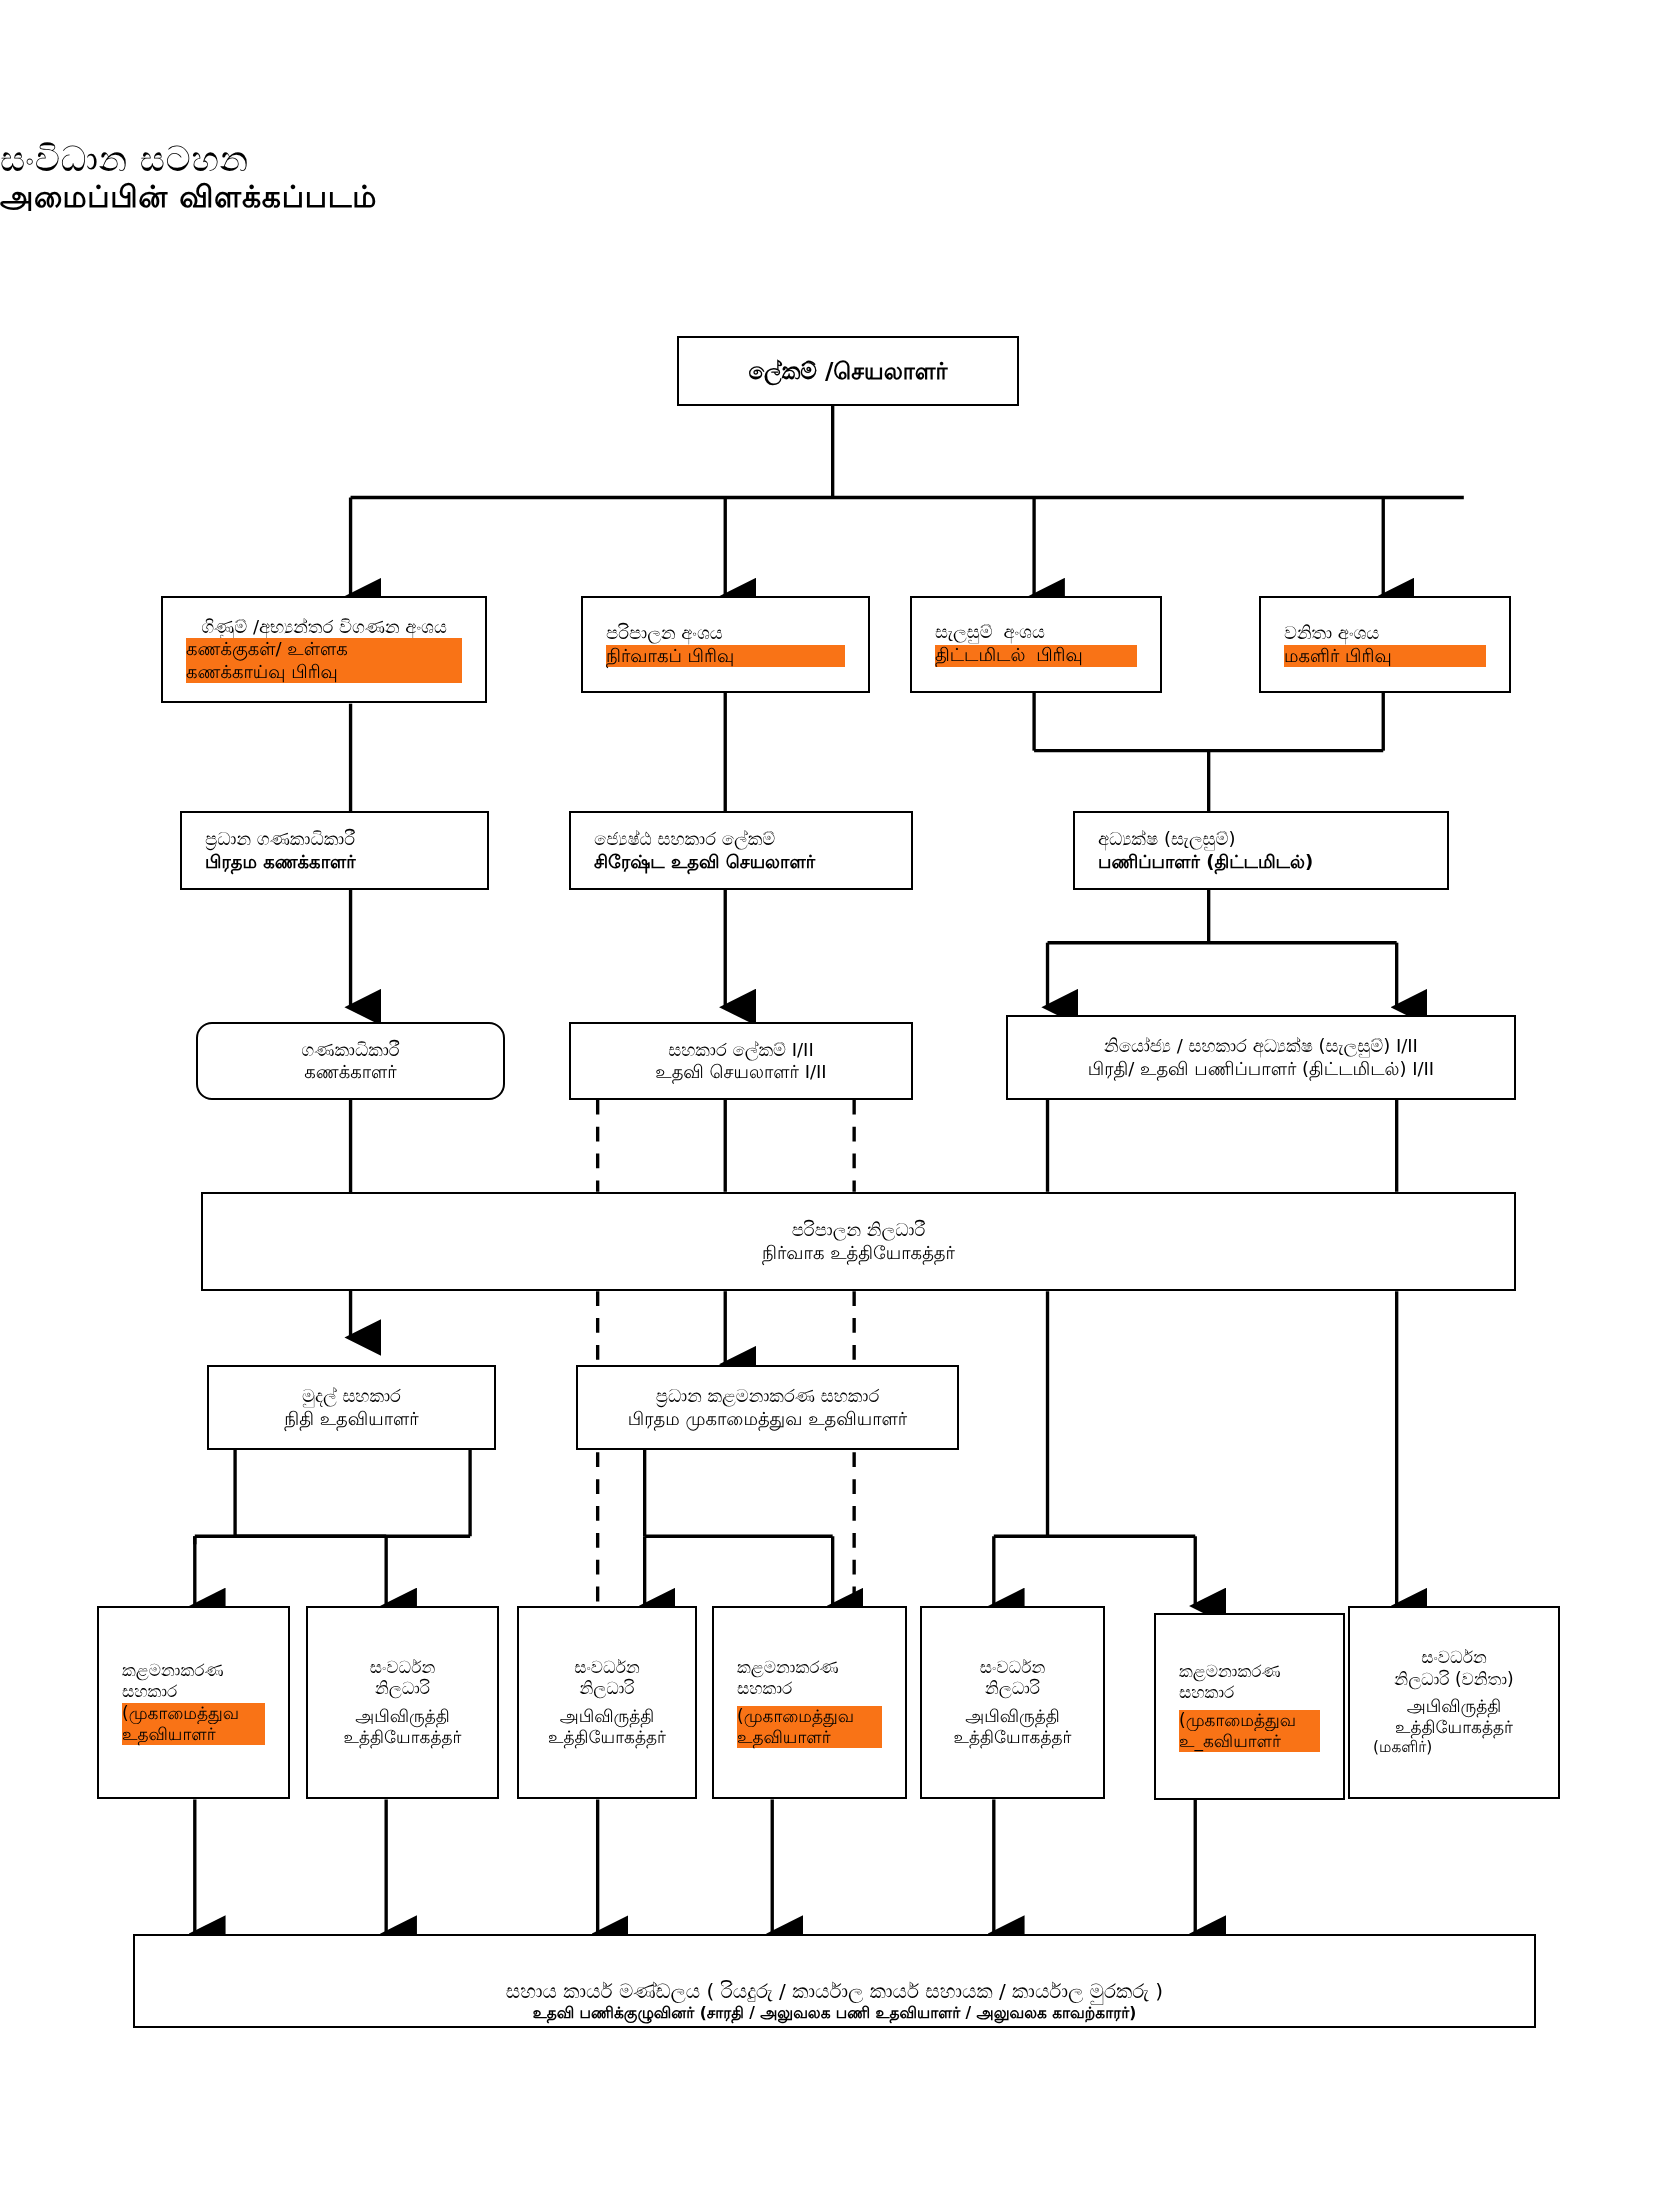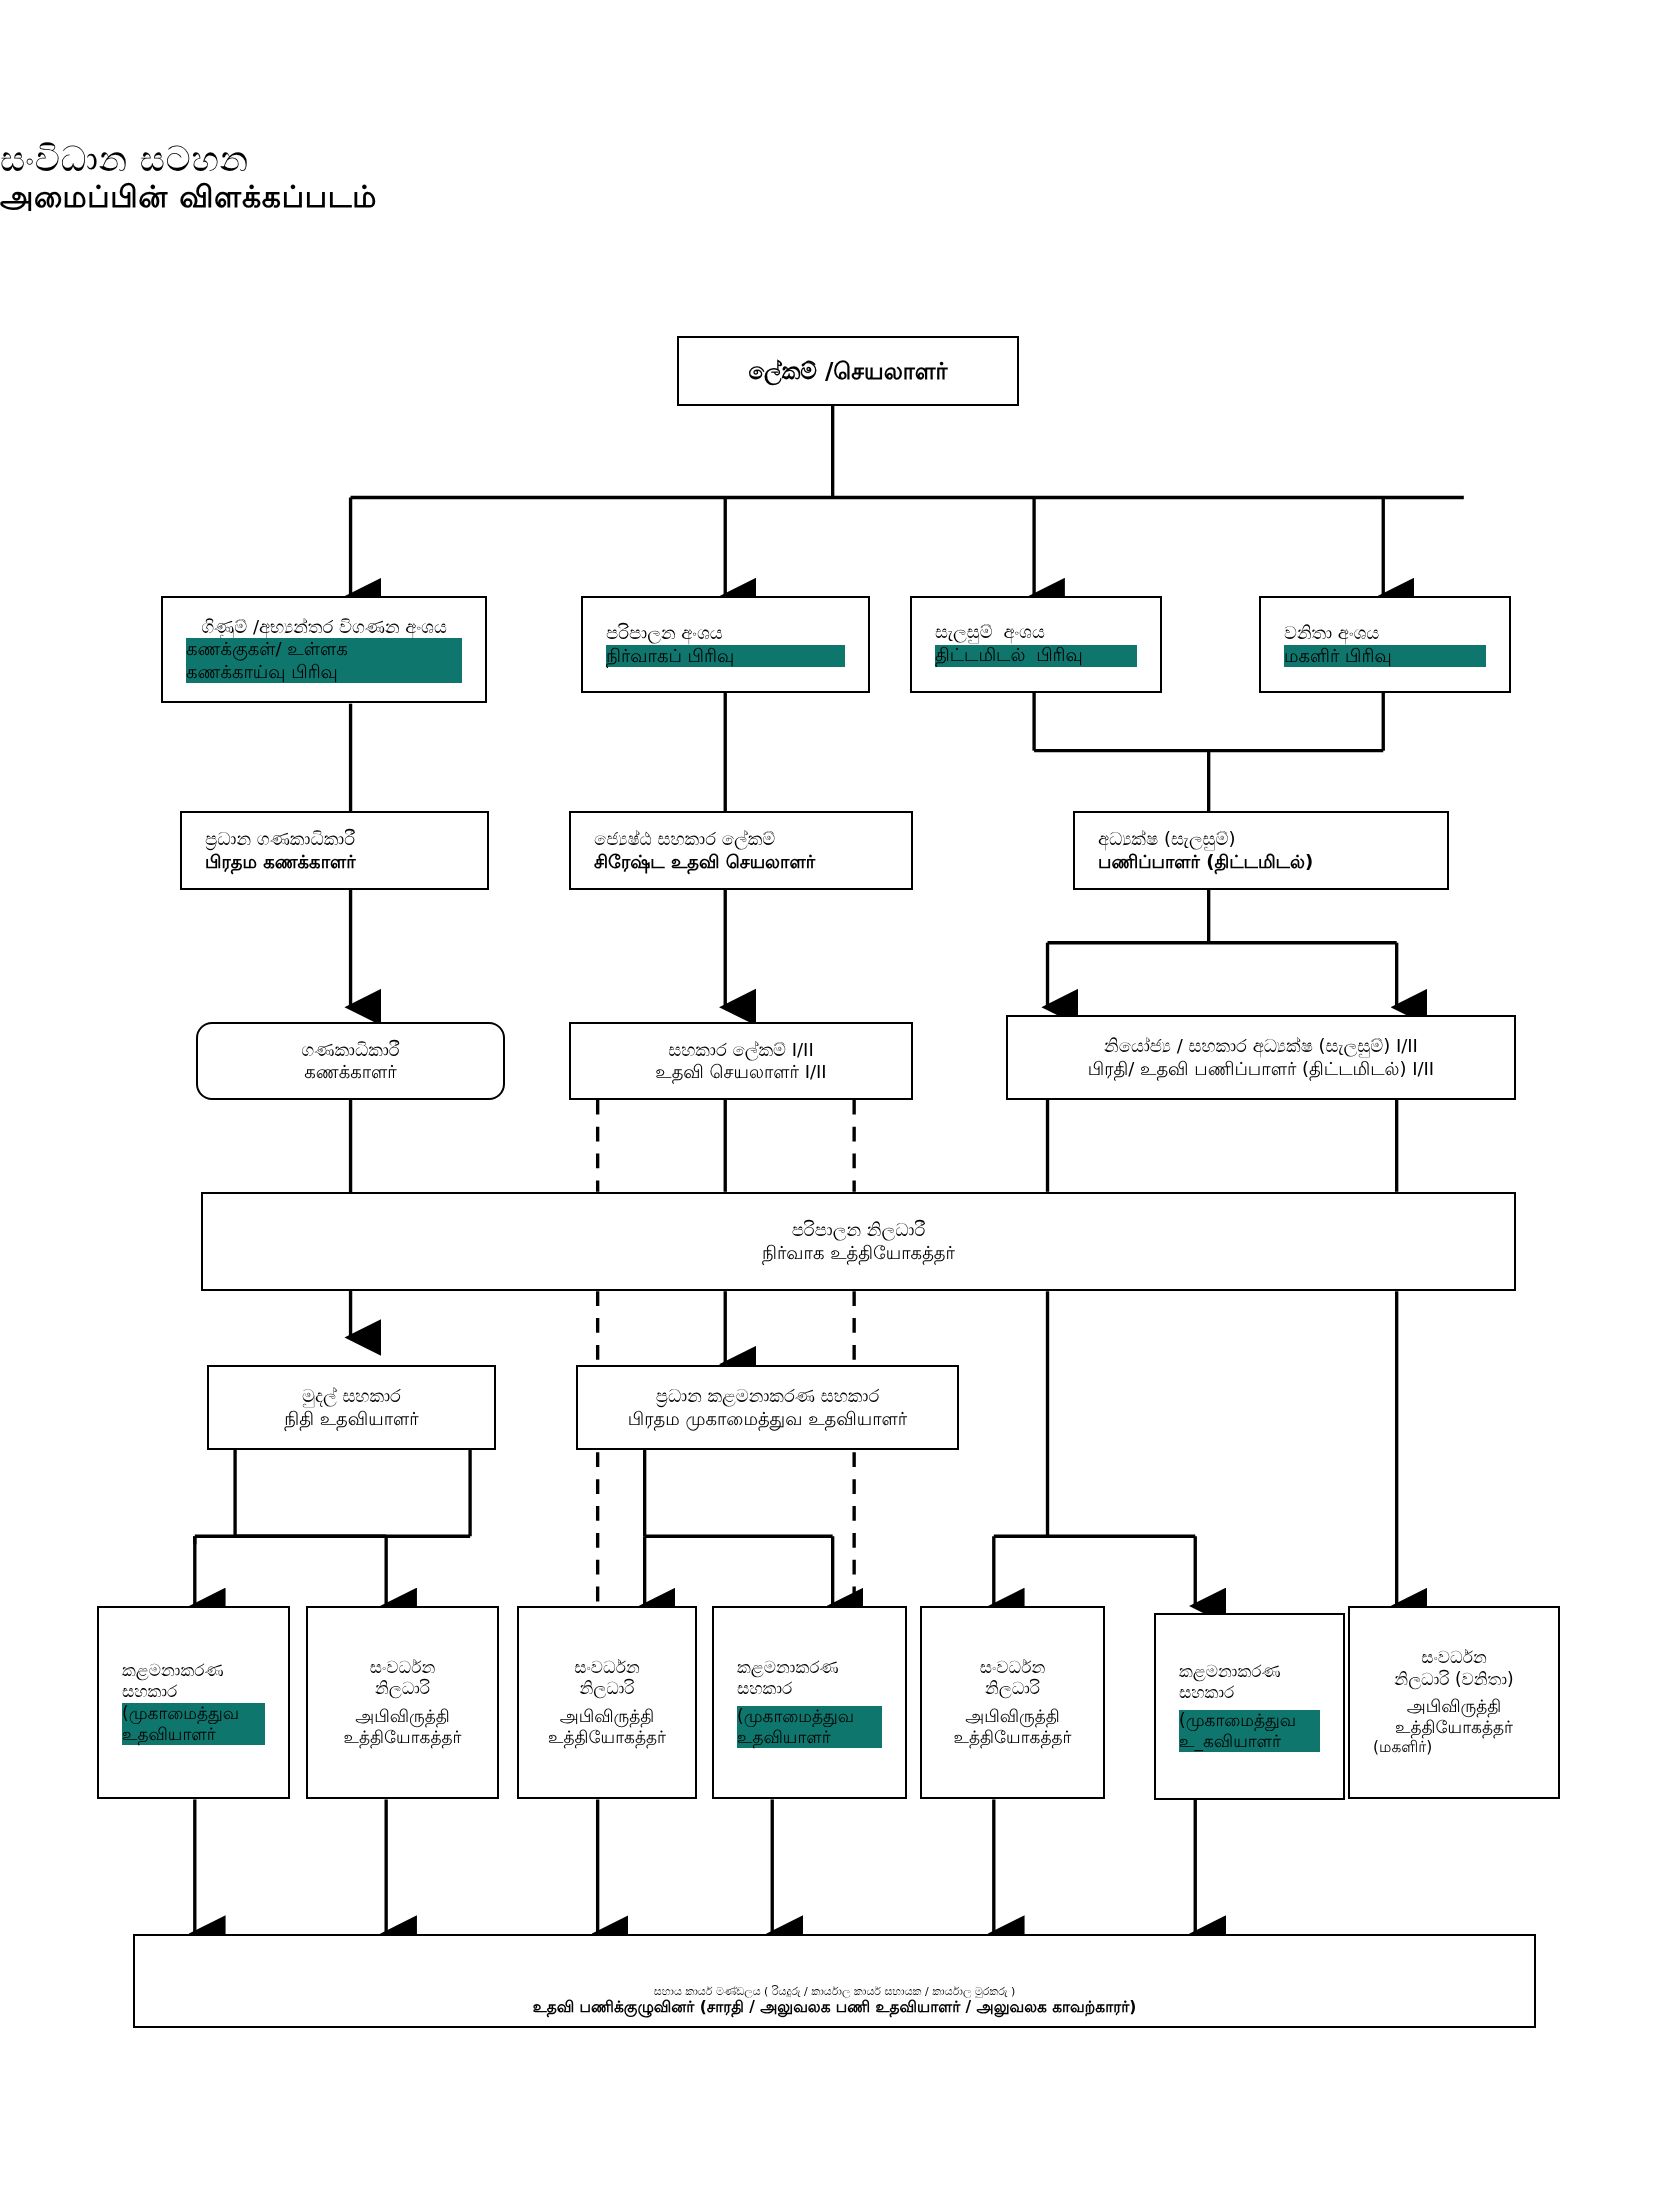"கணக்குகள்/ உள்ளக" .ta-hl { background: #0f766e -> #f97316 }
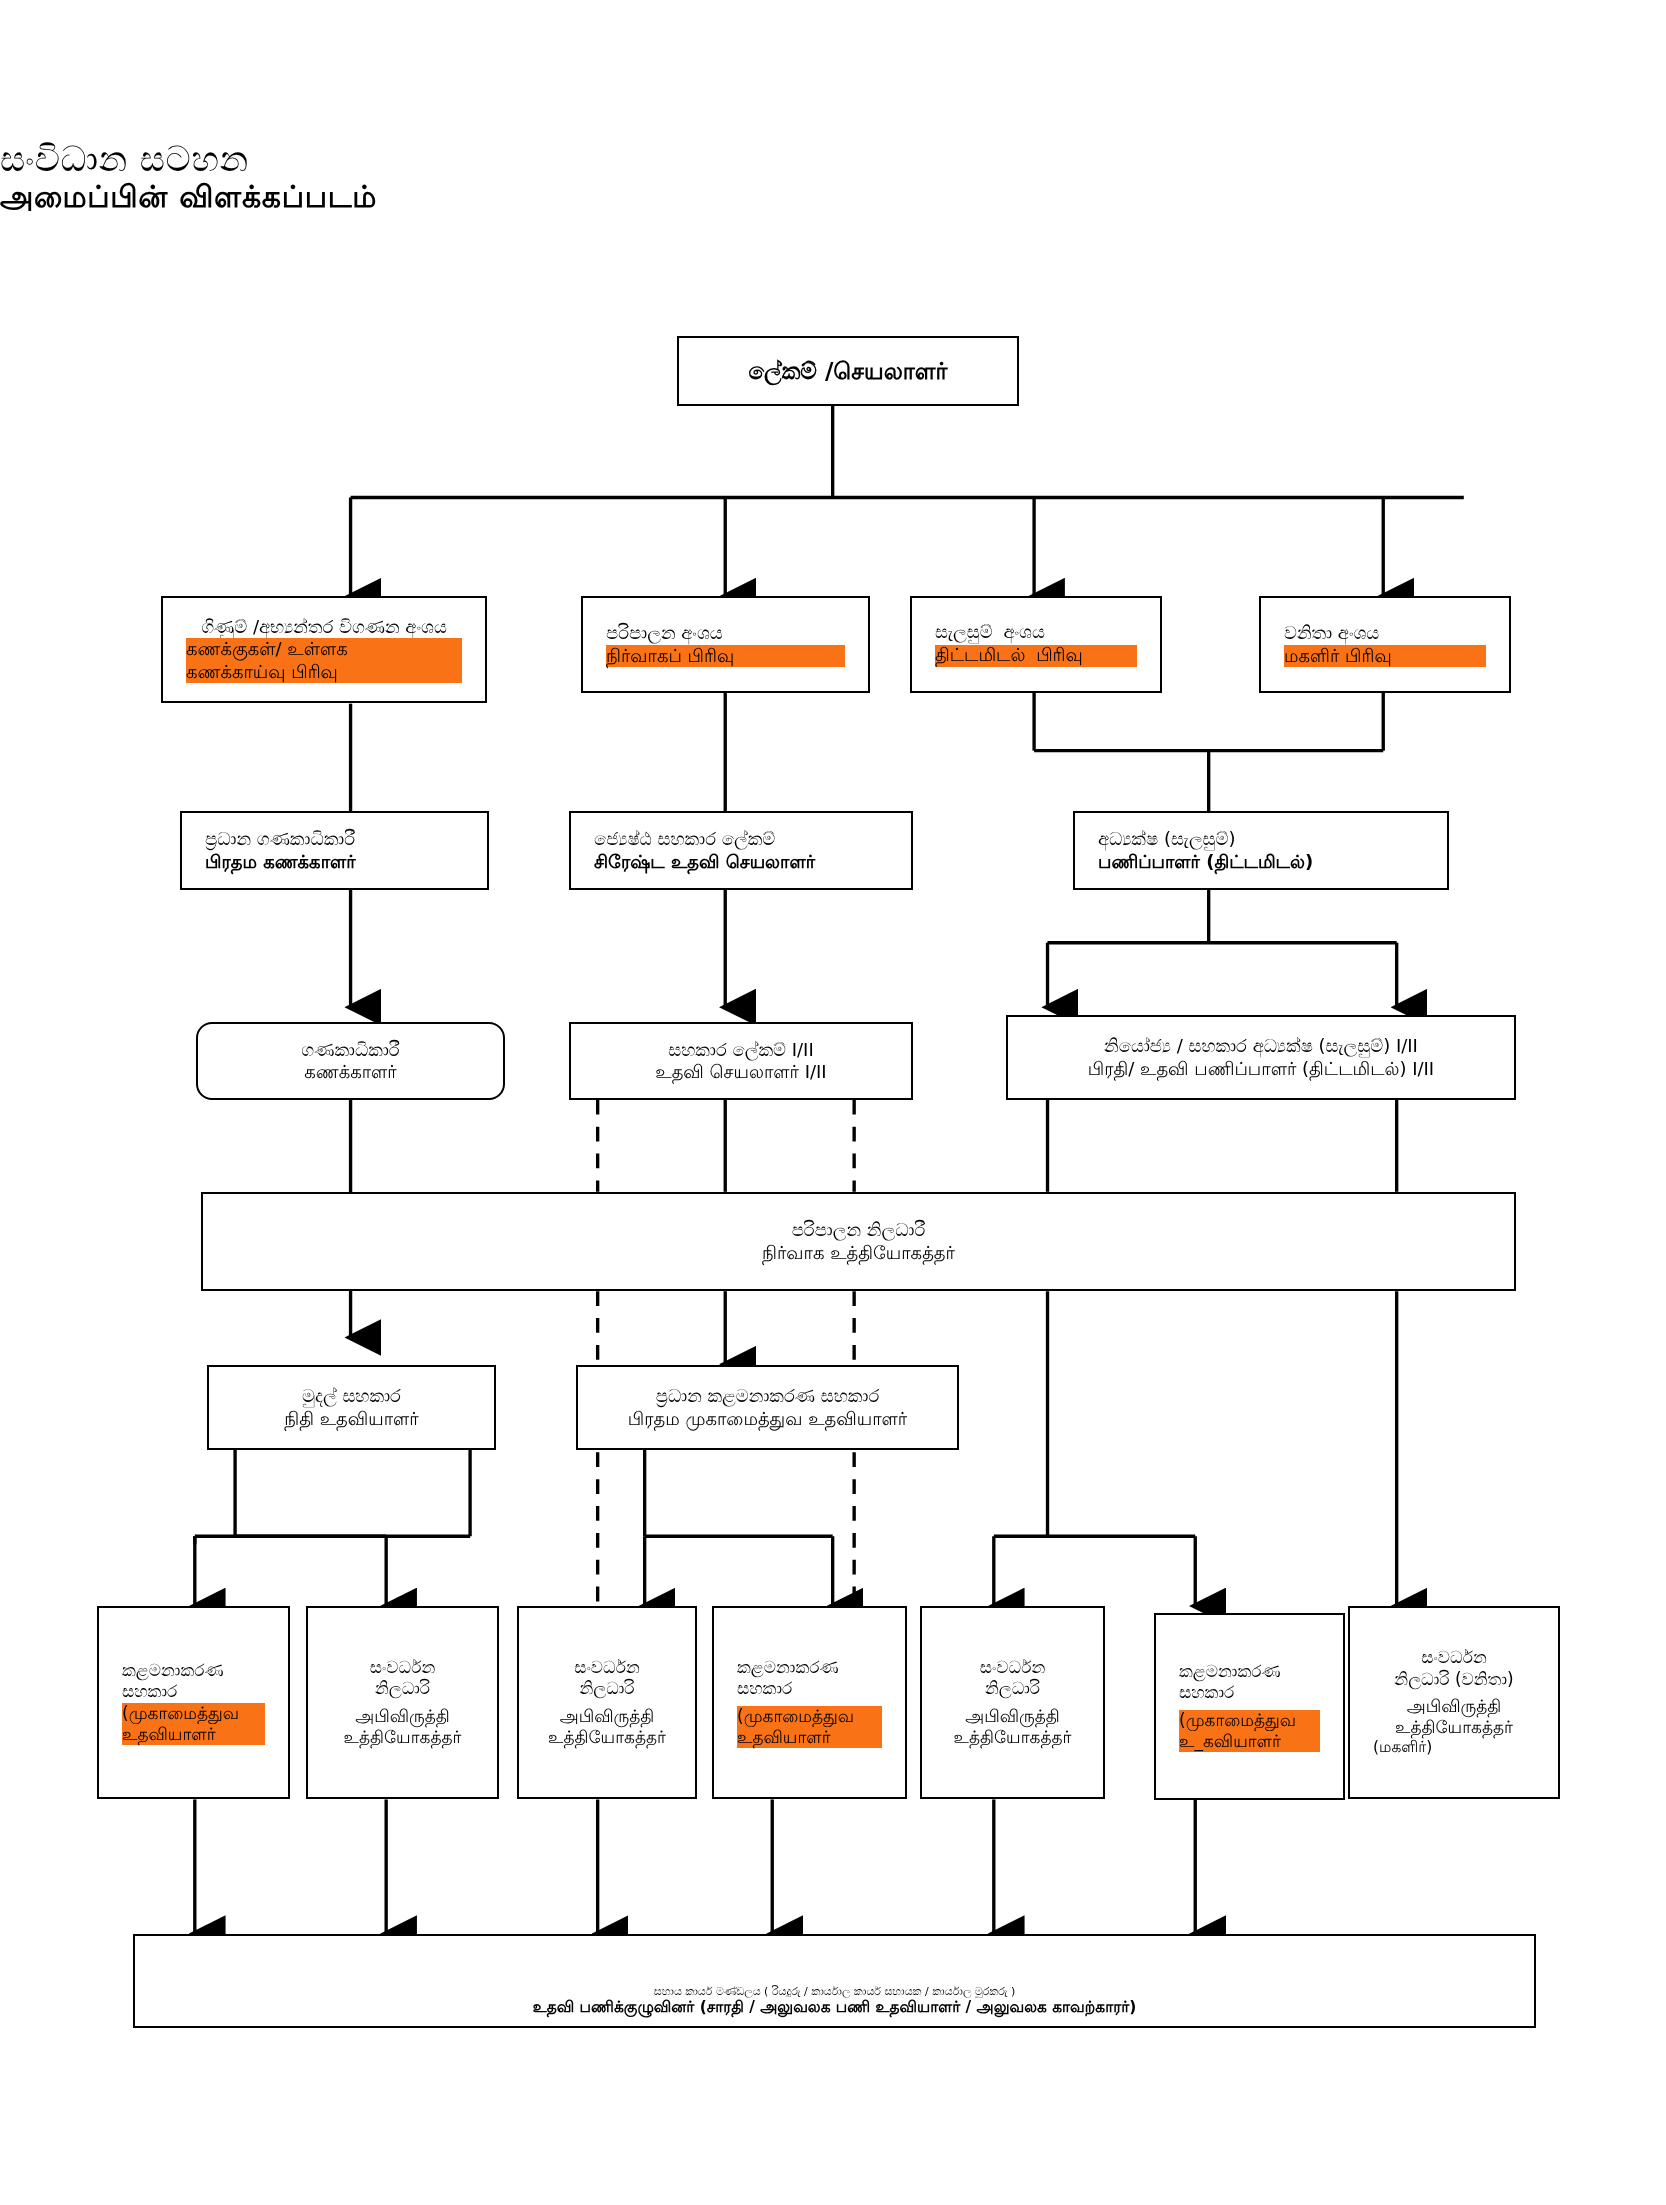"සහාය කාර්ය මණ්ඩලය ( රියදුරු" .xs-si { font-size: 11px -> 20px }
